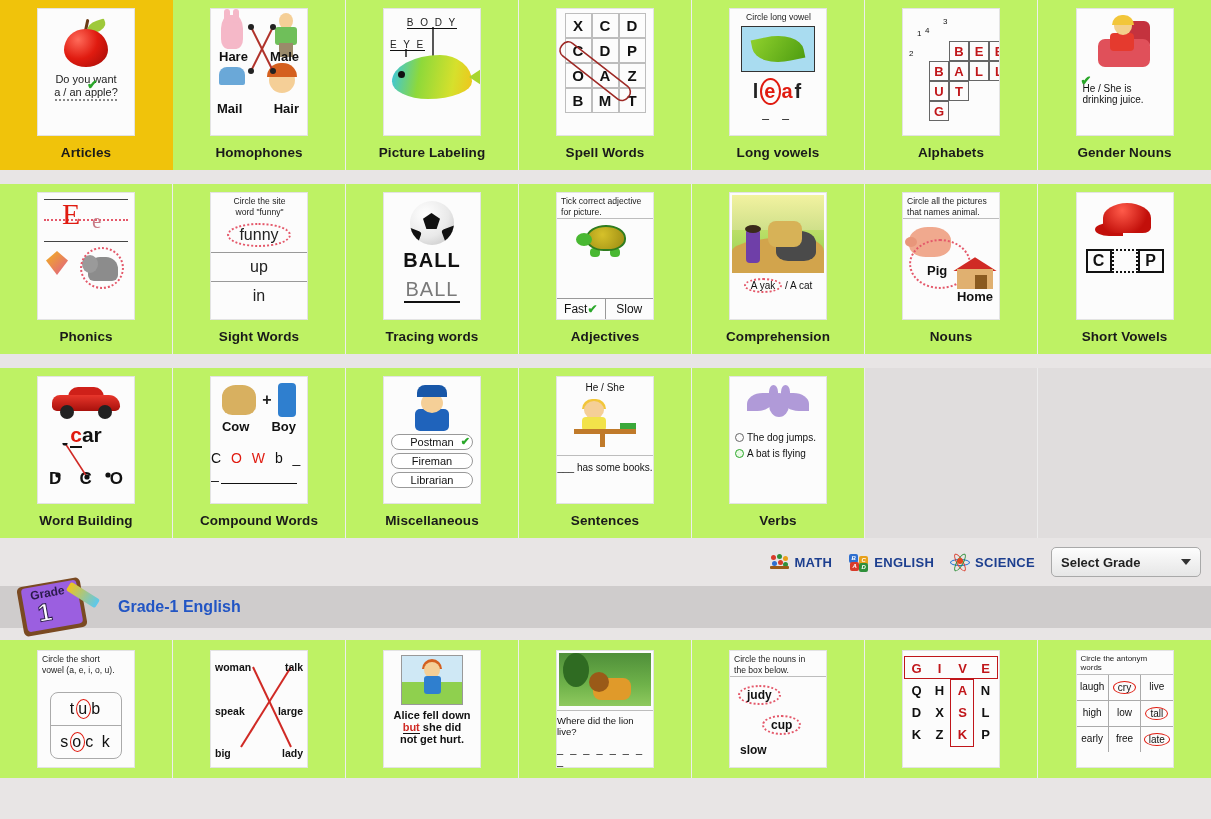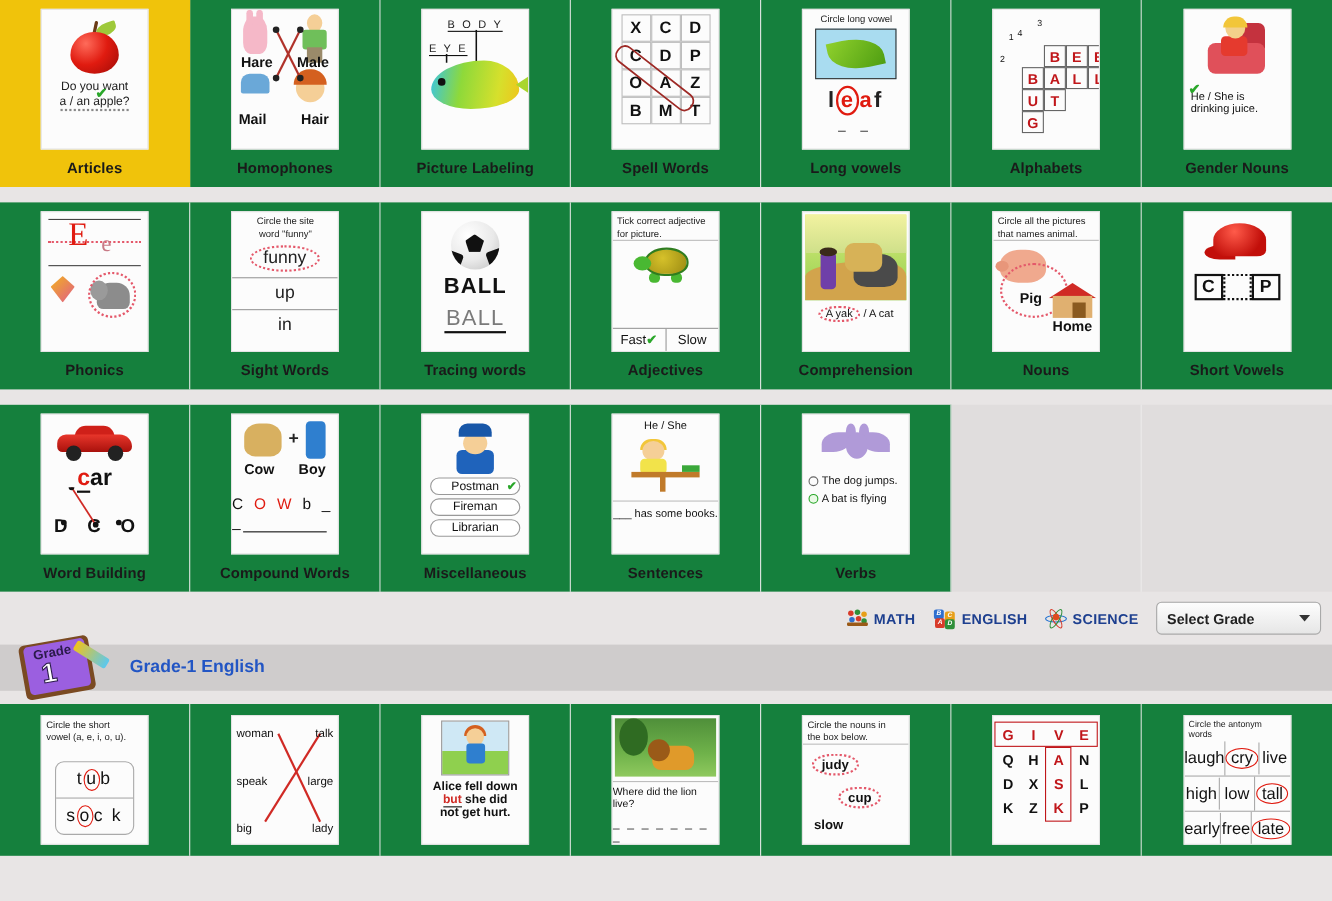"B O D Y" .cell { background: #15803d -> #bef264 }
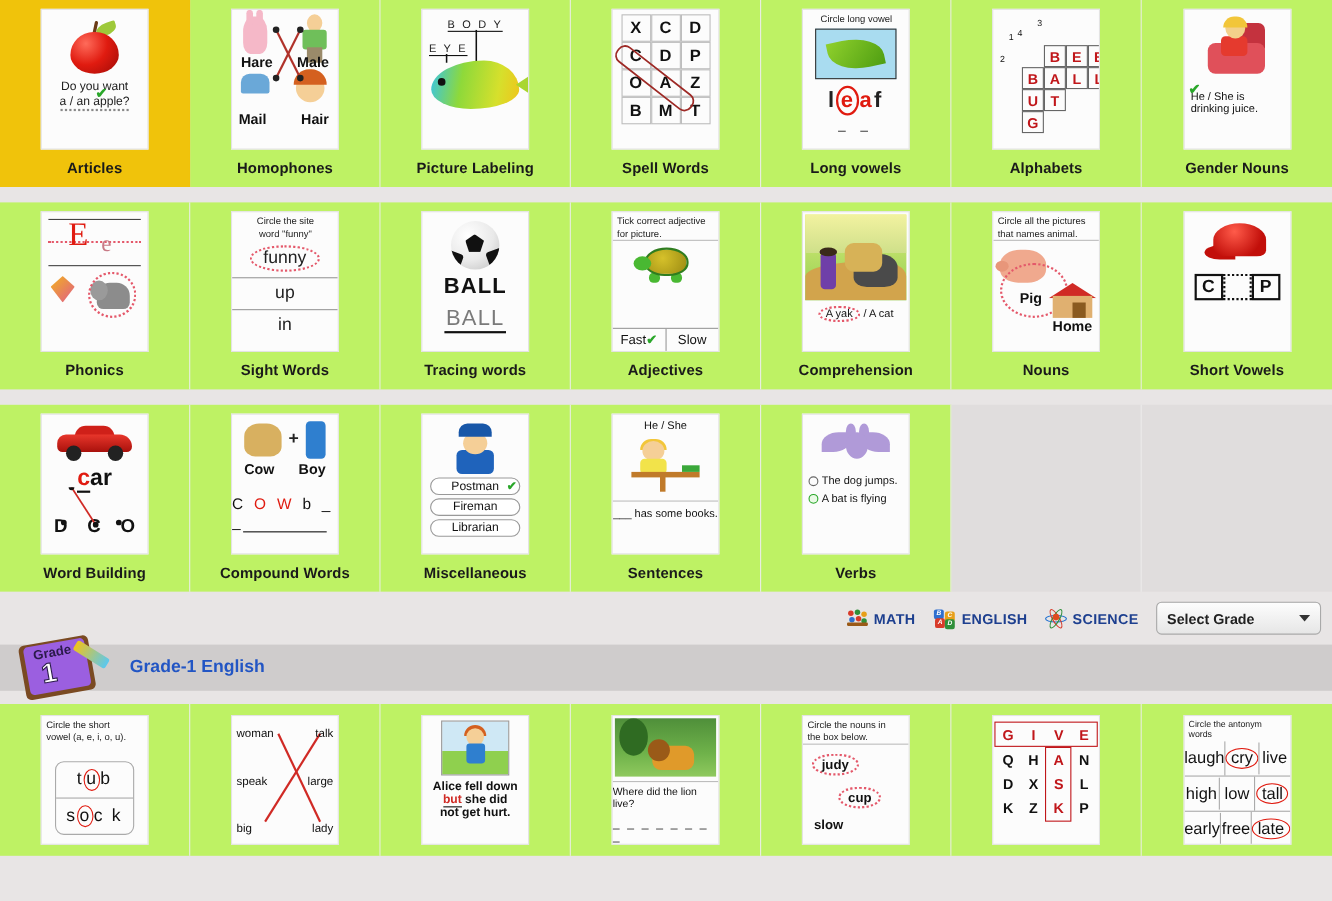"woman" .matchwrap { font-weight: normal -> bold }
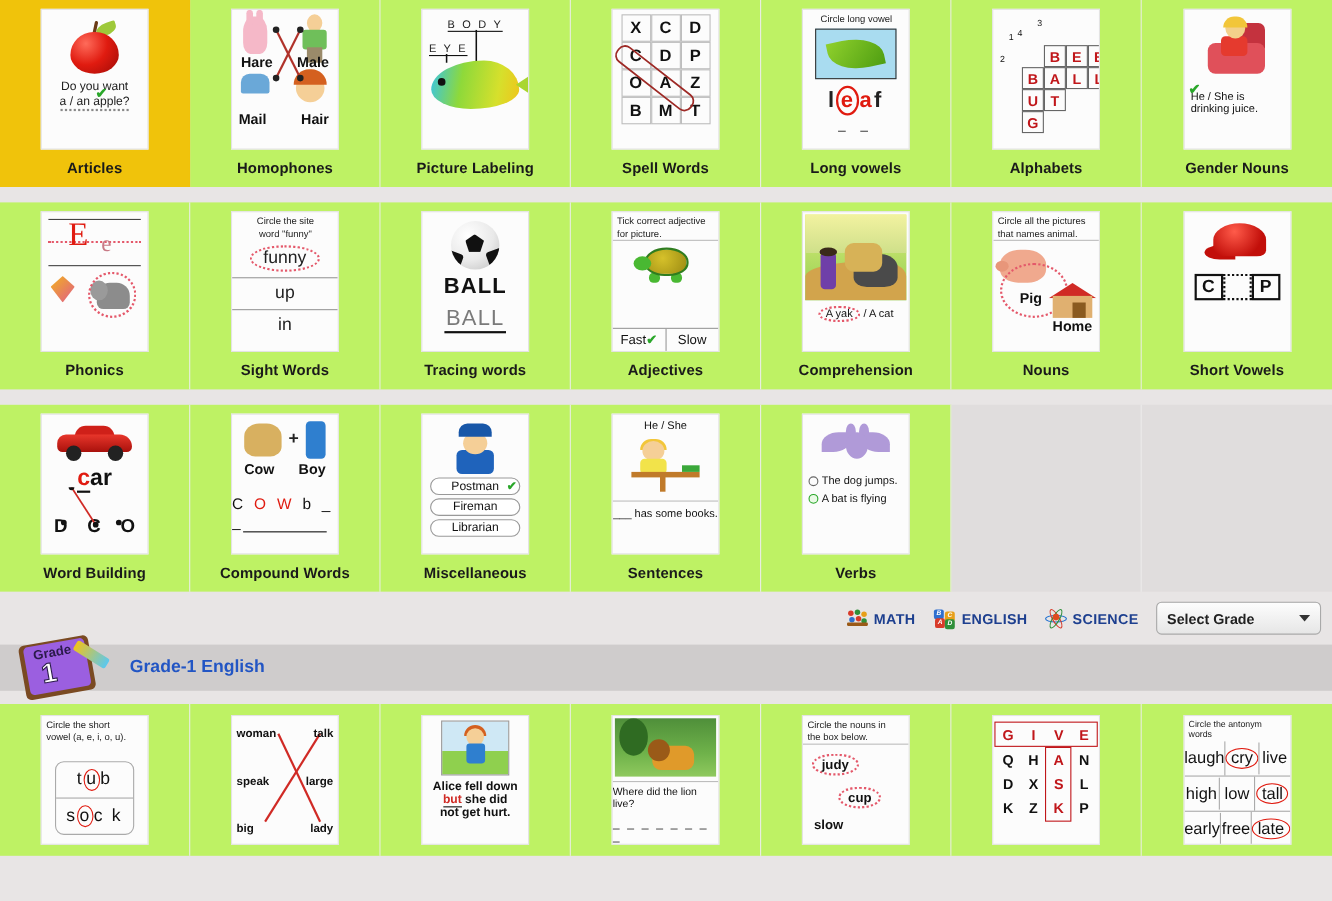"laugh" .antrow { align-items: center -> none; font-size: 15px -> 10px }
